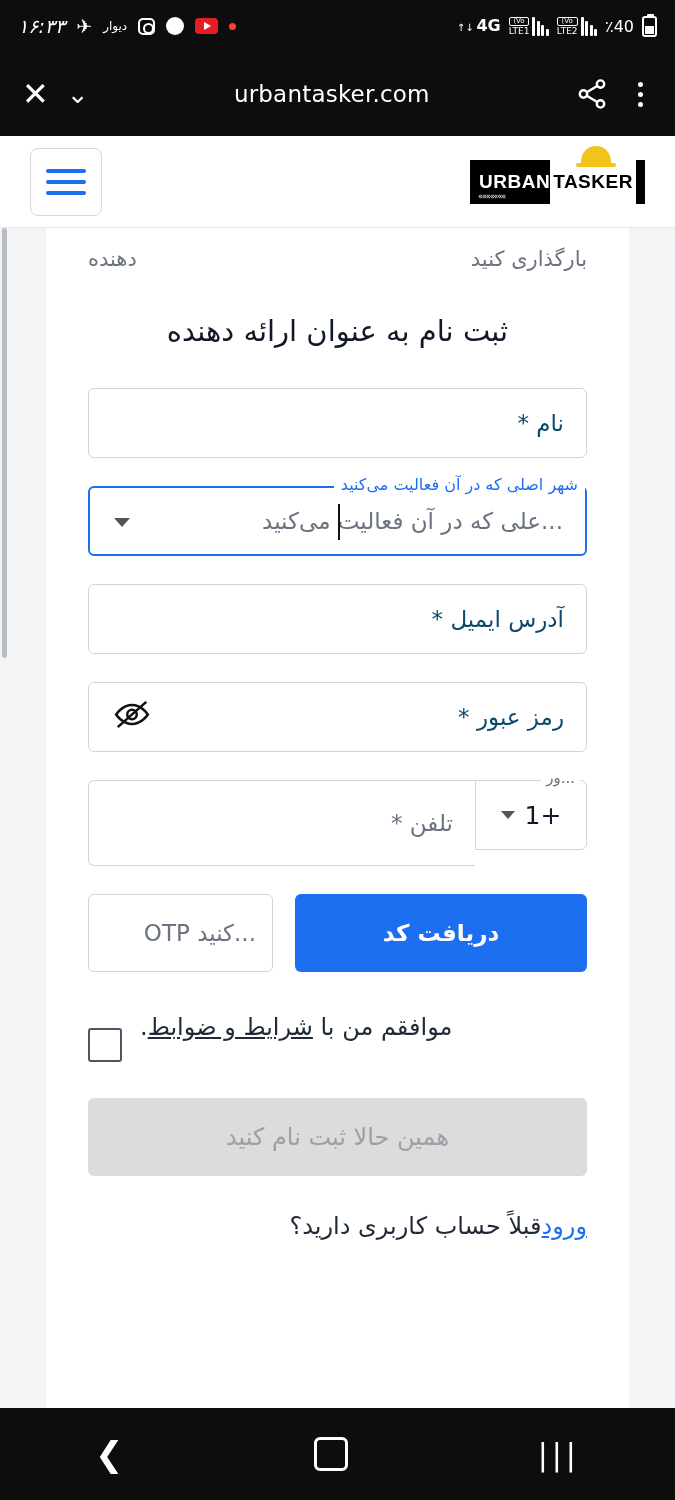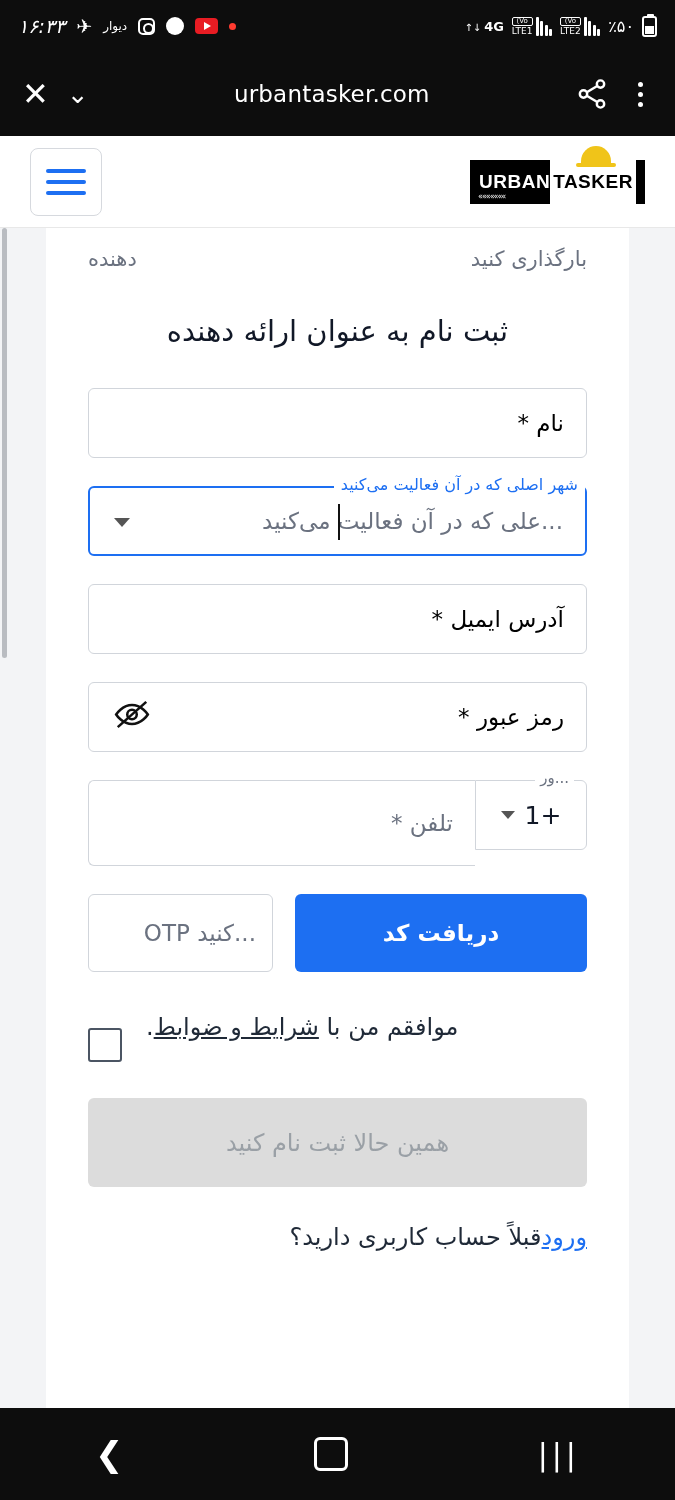"4G" .g4 { font-size: 13px -> 16px }
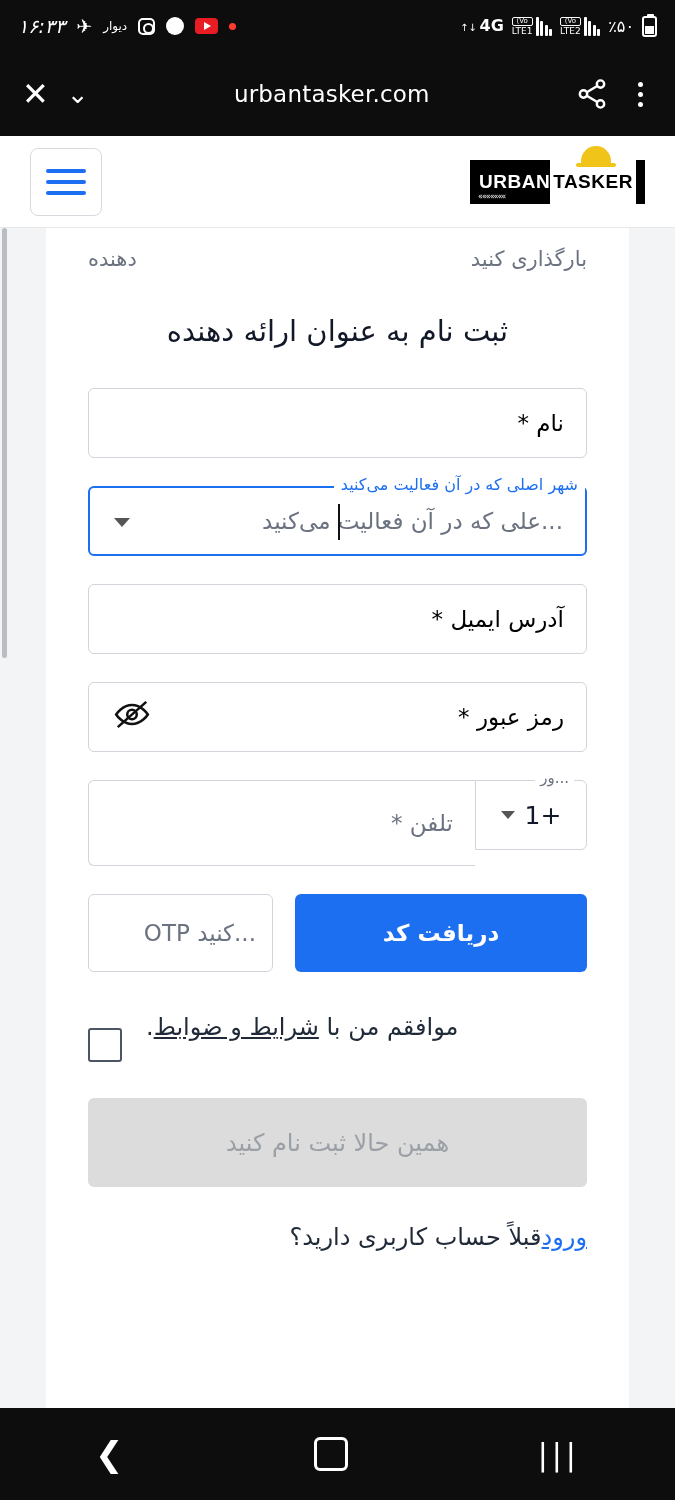"٪۵۰" span.pct { text: ۵۰ -> 40 }
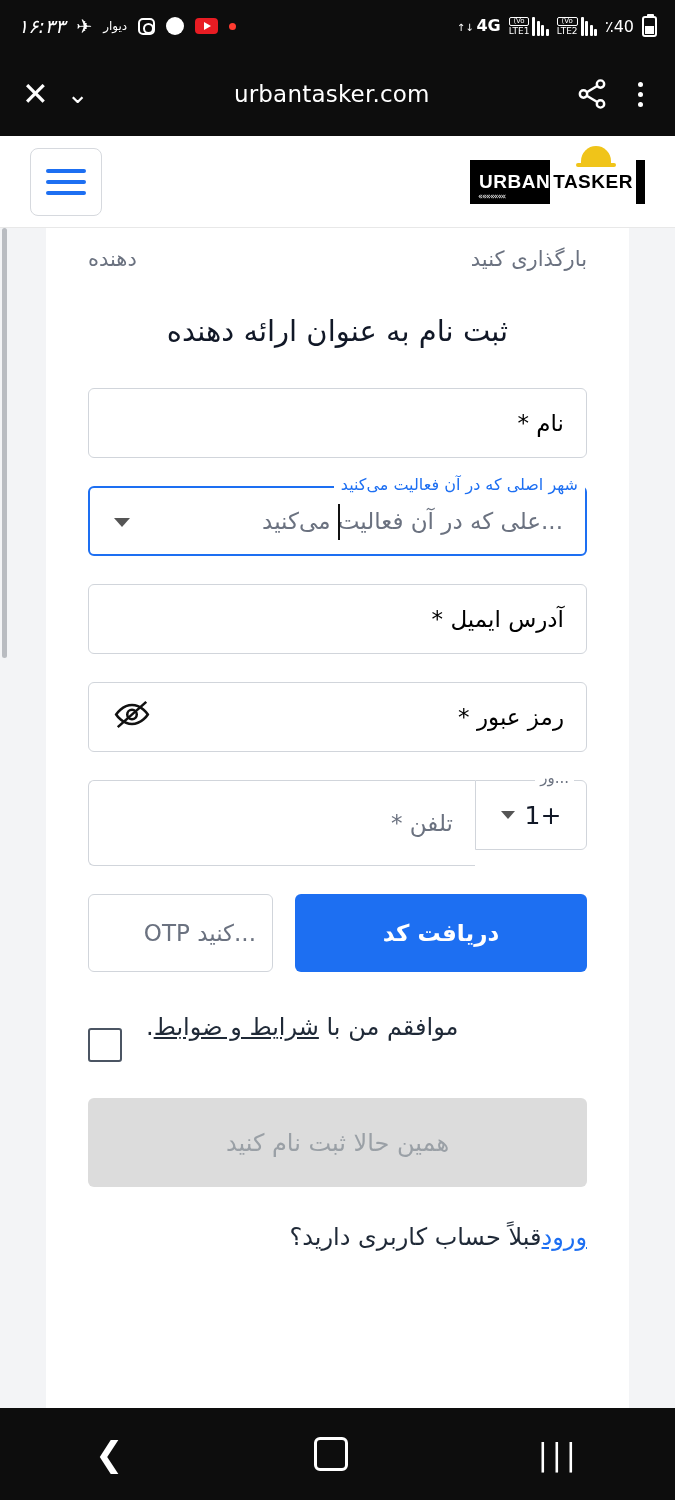"نام *" .field { color: #000000 -> #0c4a6e }
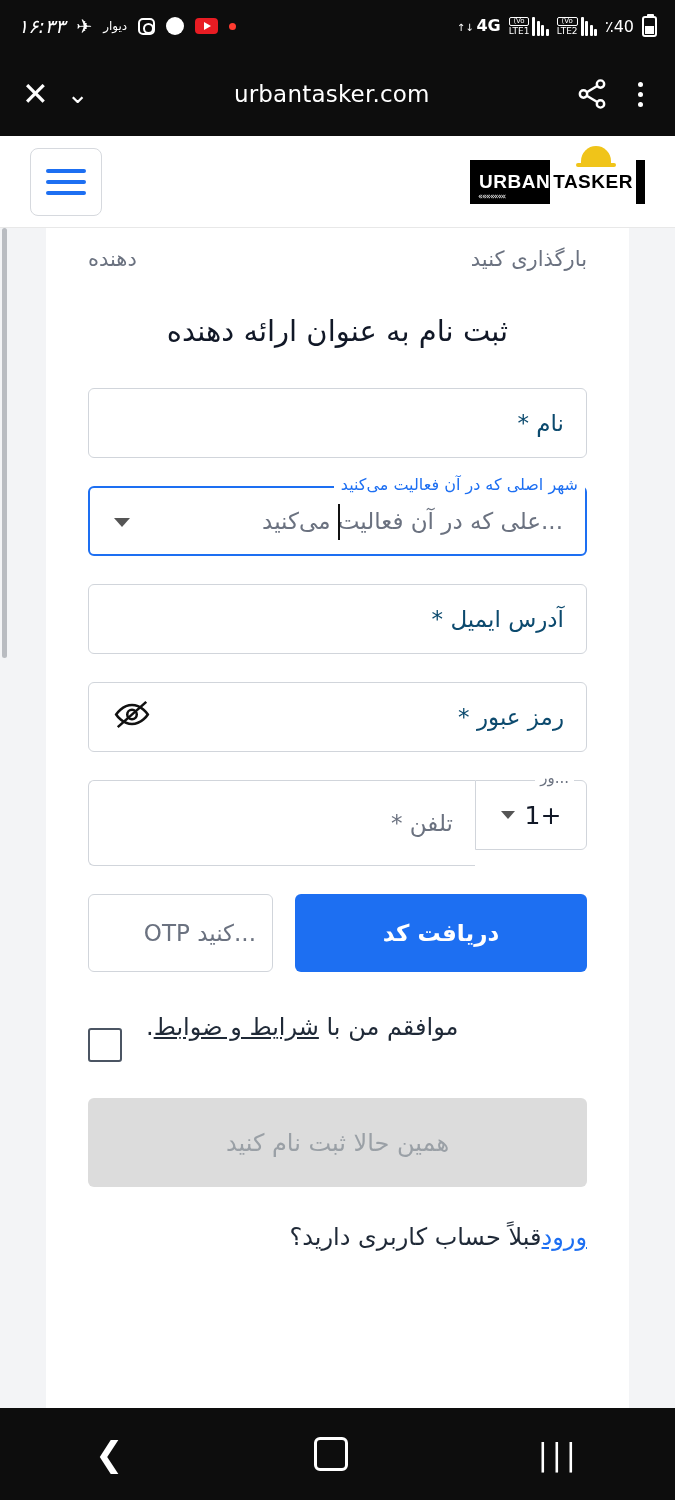"...ور" .cc .lbl { right: 12px -> 6px }
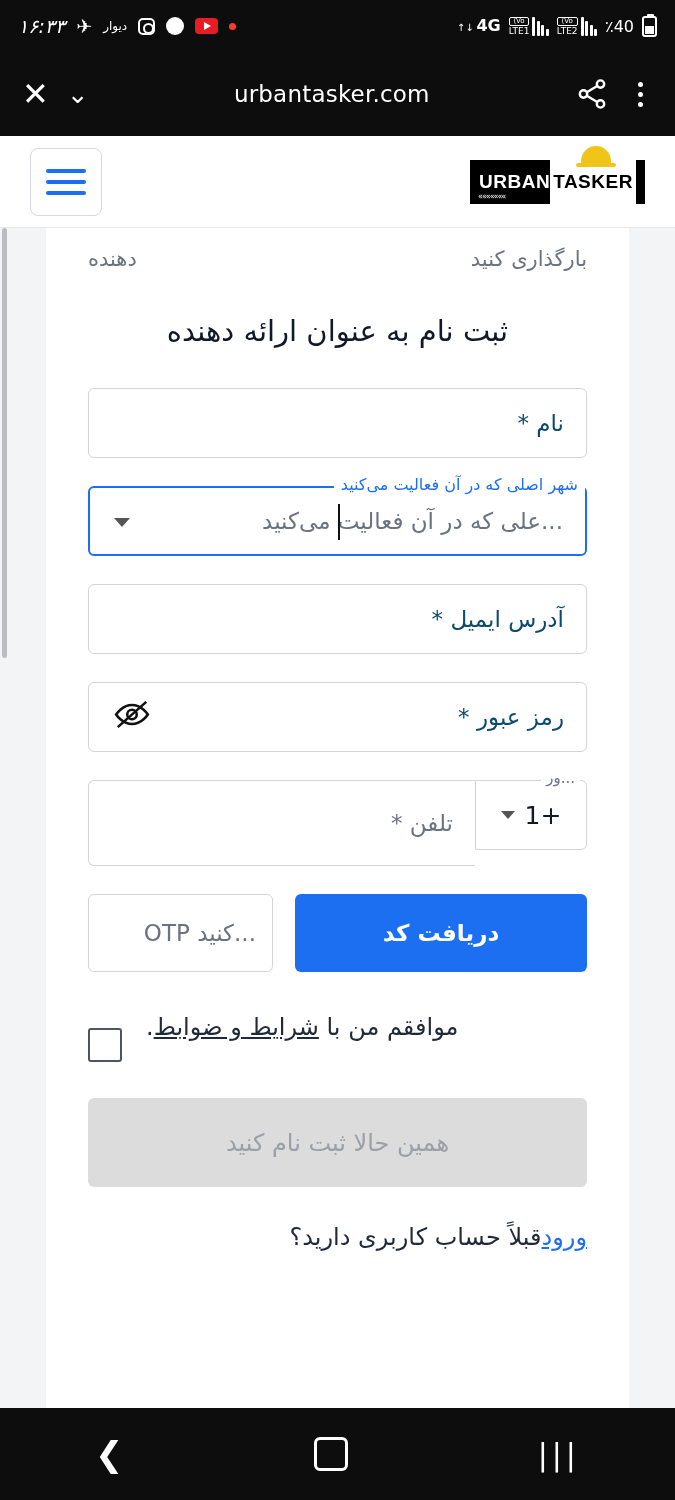"موافقم من با شرایط و" .termsrow { gap: 24px -> 18px }
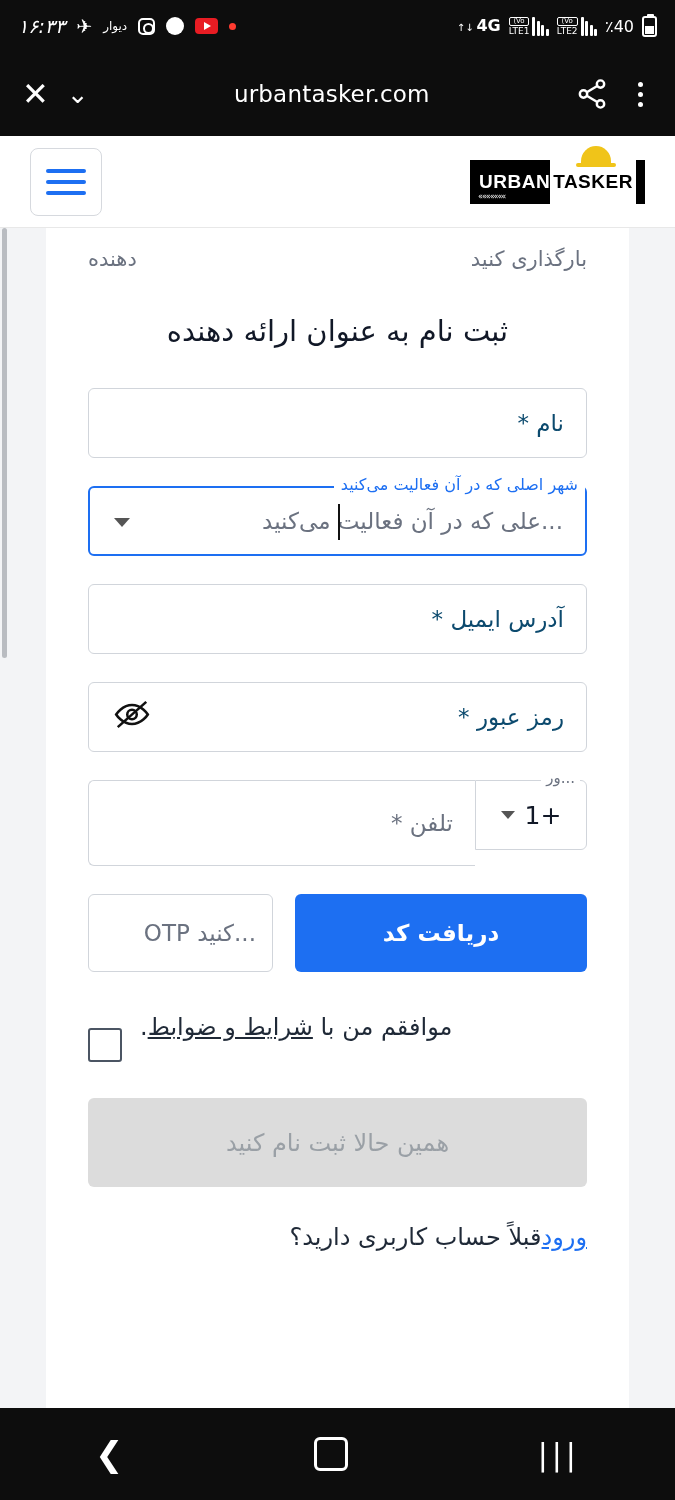"همین حالا ثبت نام کنید" .submit { height: 89px -> 78px }
